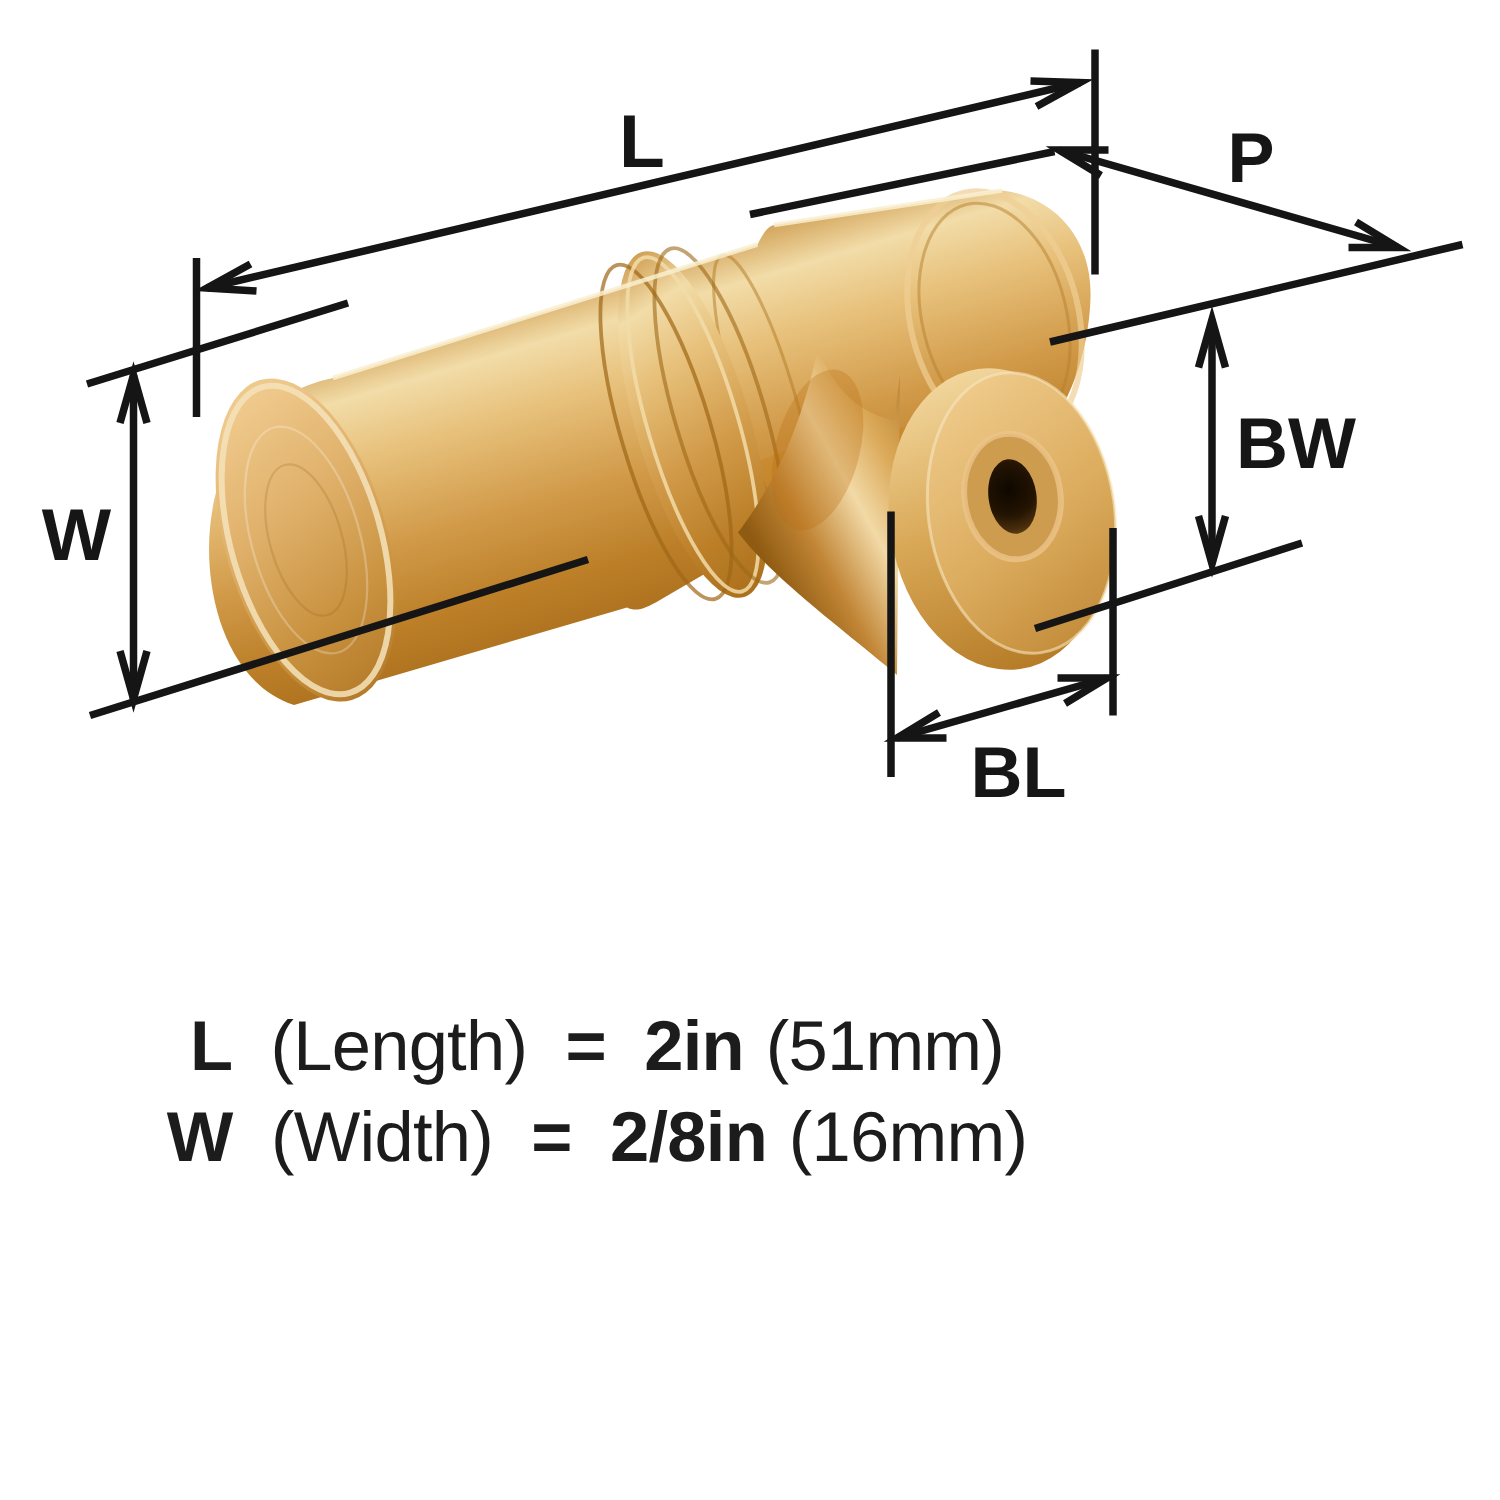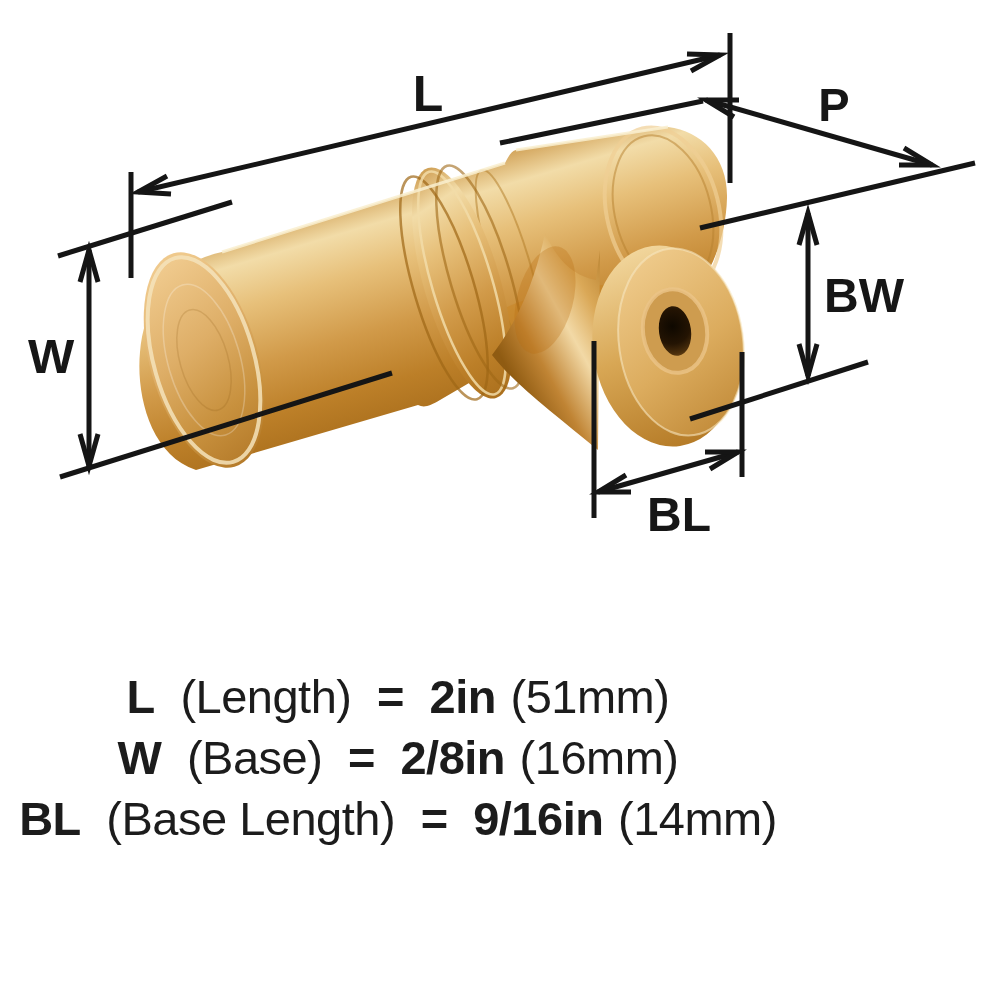"(Base)" span.r { text: Base -> Width }
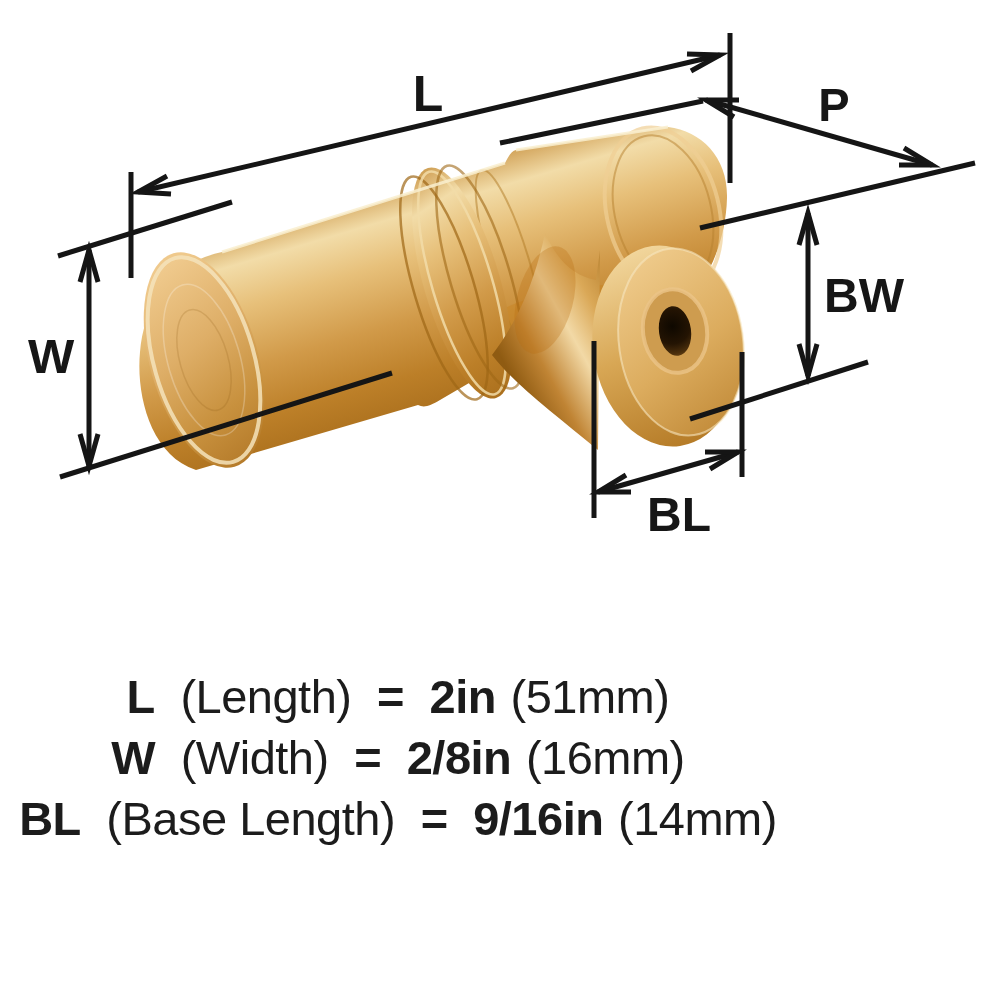"BL (Base Length) = 9/16in" div.spec-line { html: <div> <span>BL</span> <span>(Base Length)</span> <span>=</span> <span>9/16in</span> <span>(14mm)</span> </div> -> none }
